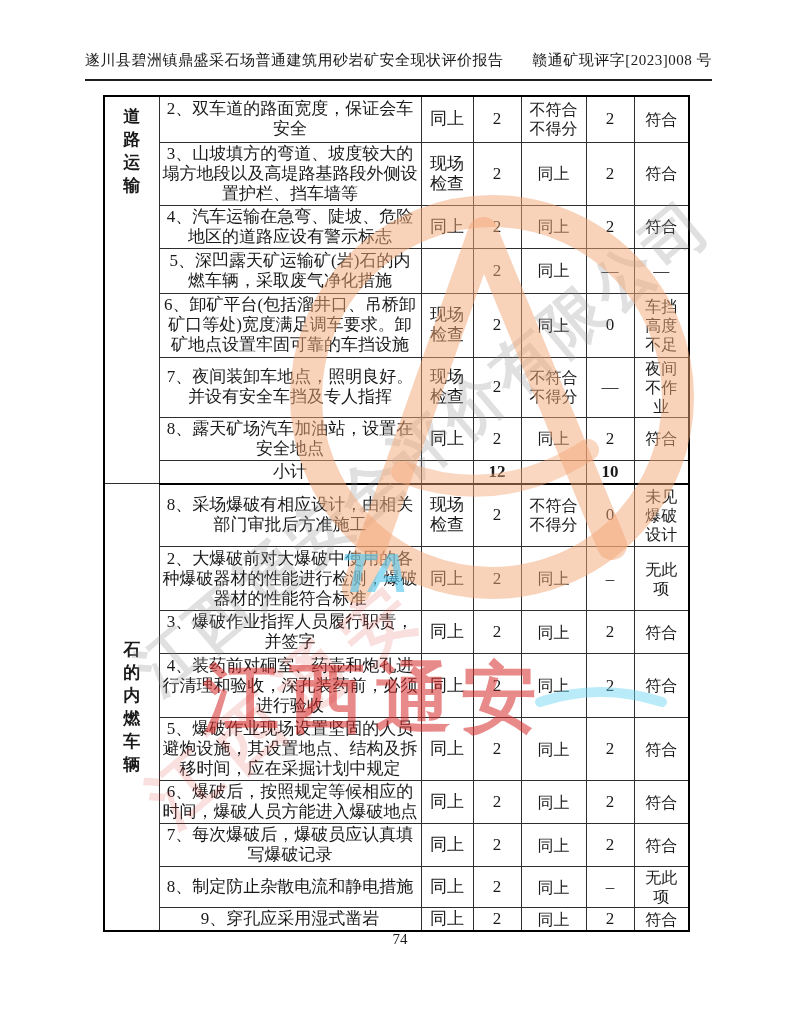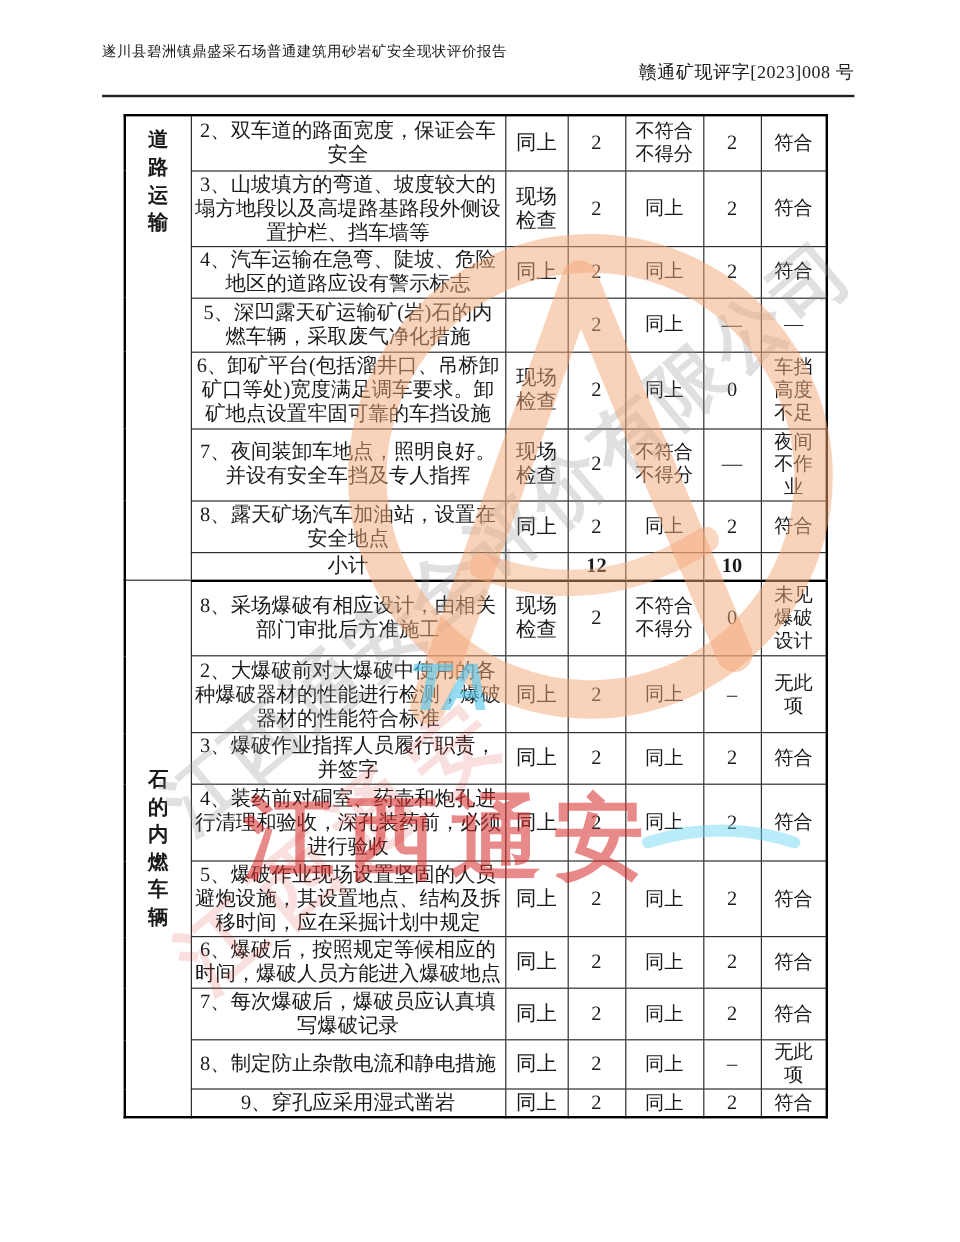"遂川县碧洲镇鼎盛采石场普通建筑用砂岩矿安全现状评价报告" .doc-header-left { font-size: 12px -> 15px; top: 35px -> 51px }
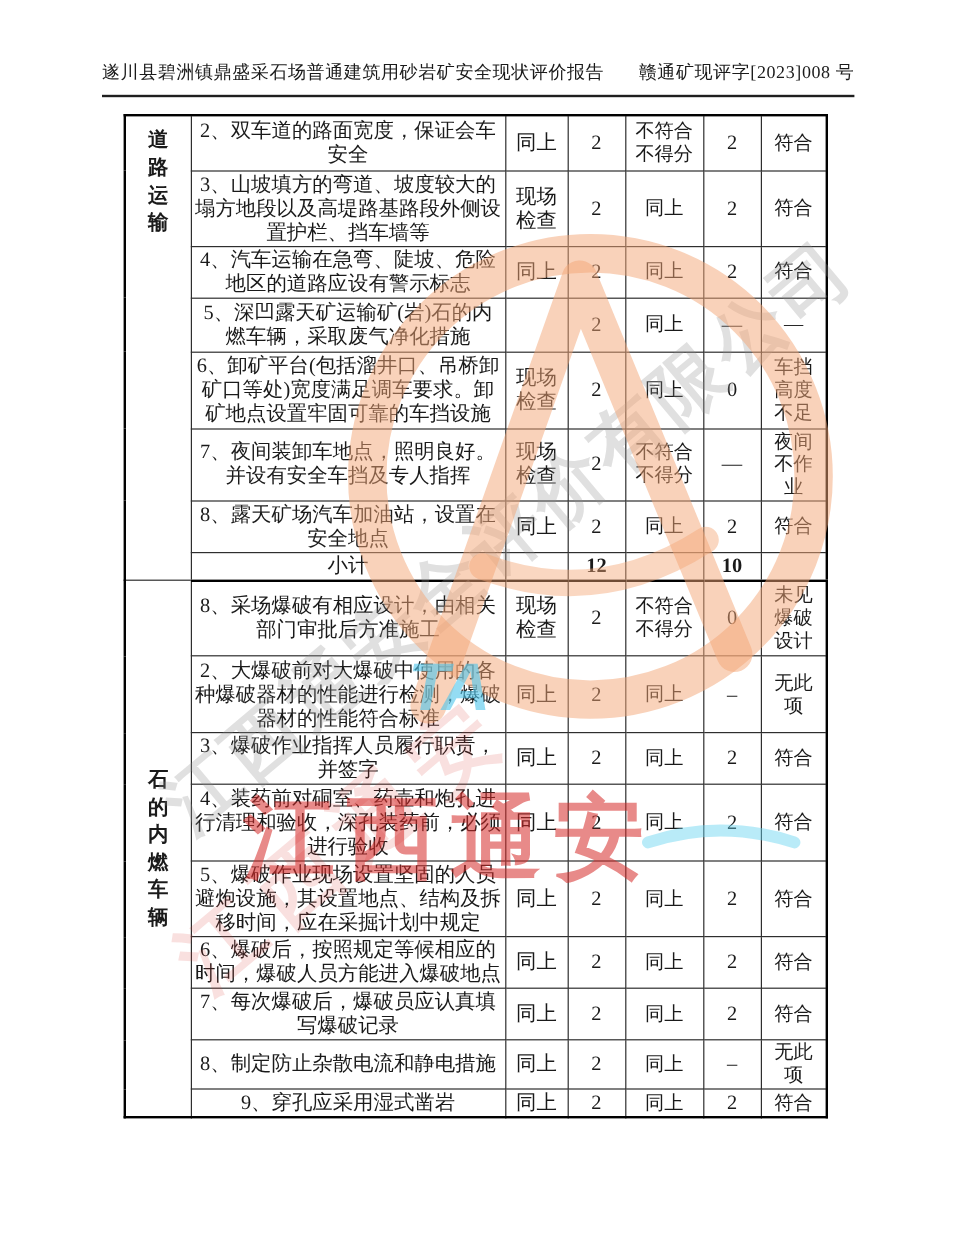"74" div.page-number { html: none -> <div>74</div> }
